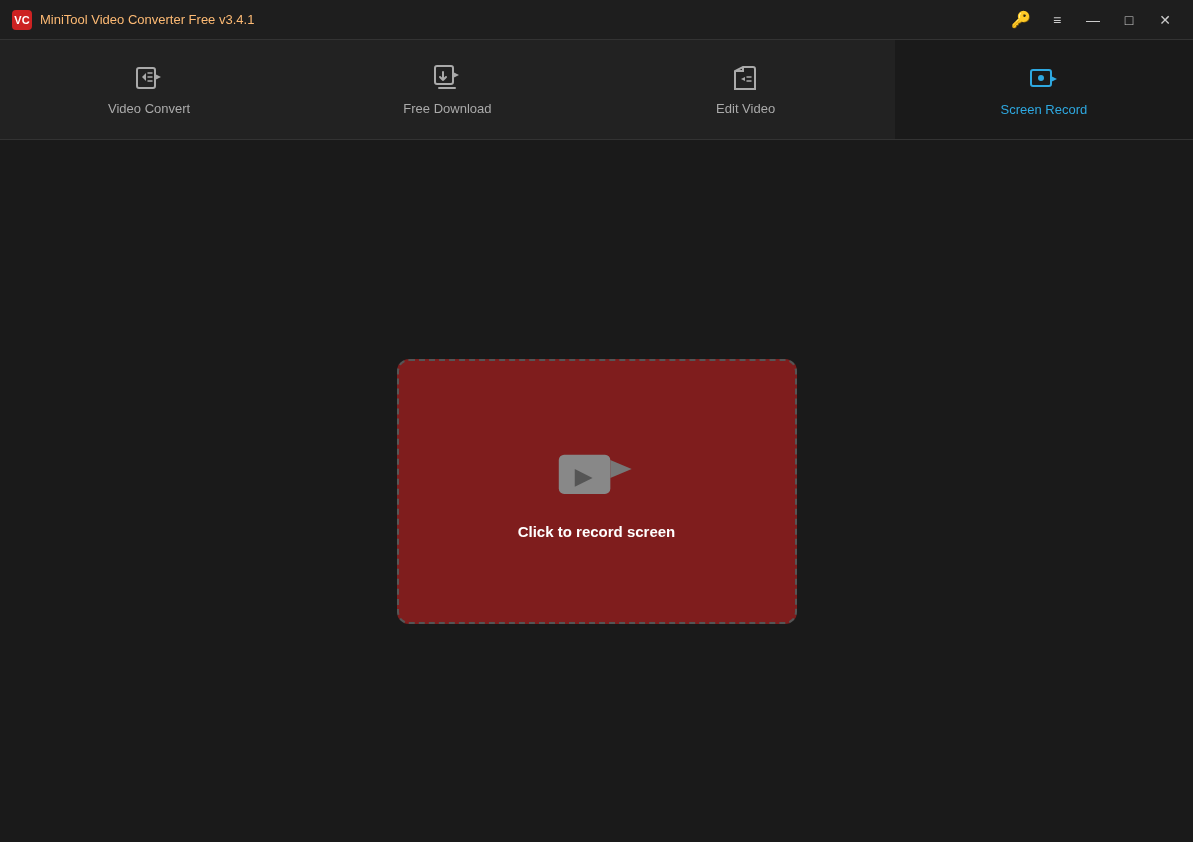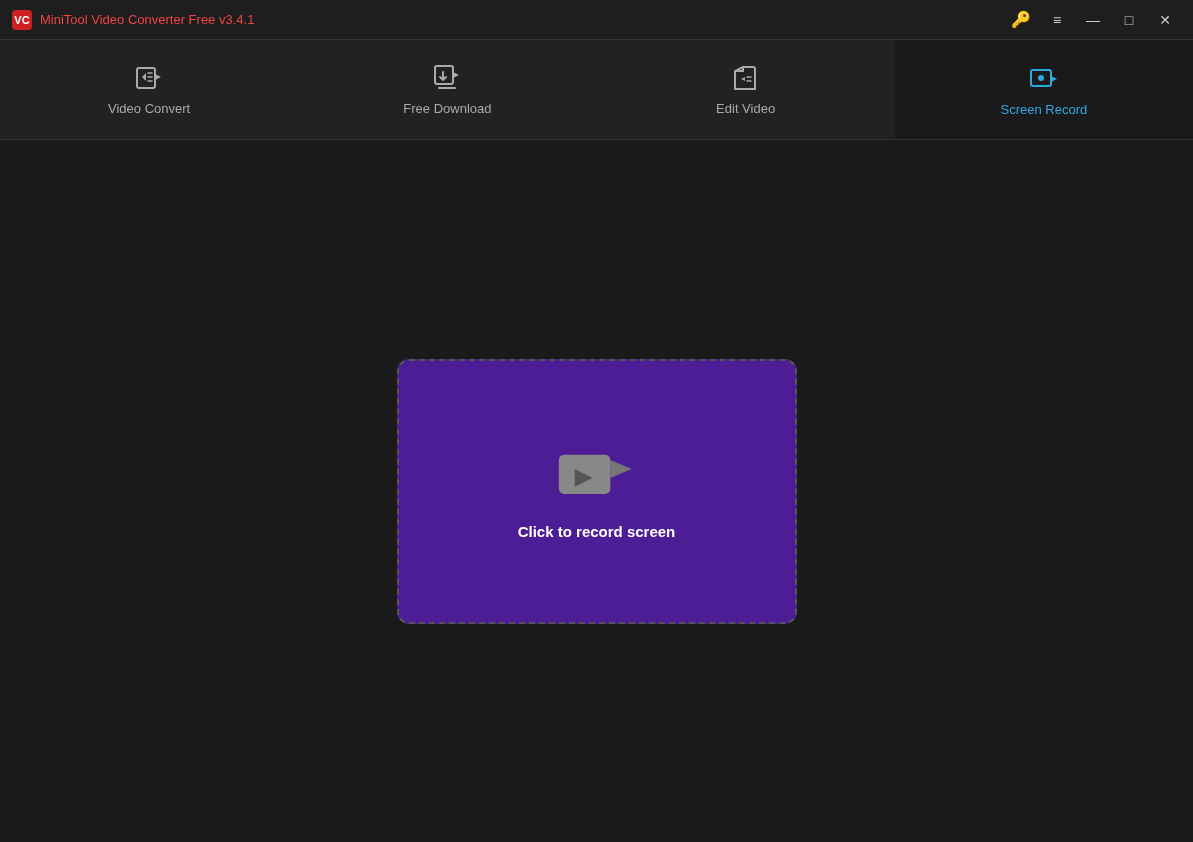"MiniTool Video Converter Free v3.4.1" .app-title { color: #ef4444 -> #fdba74 }
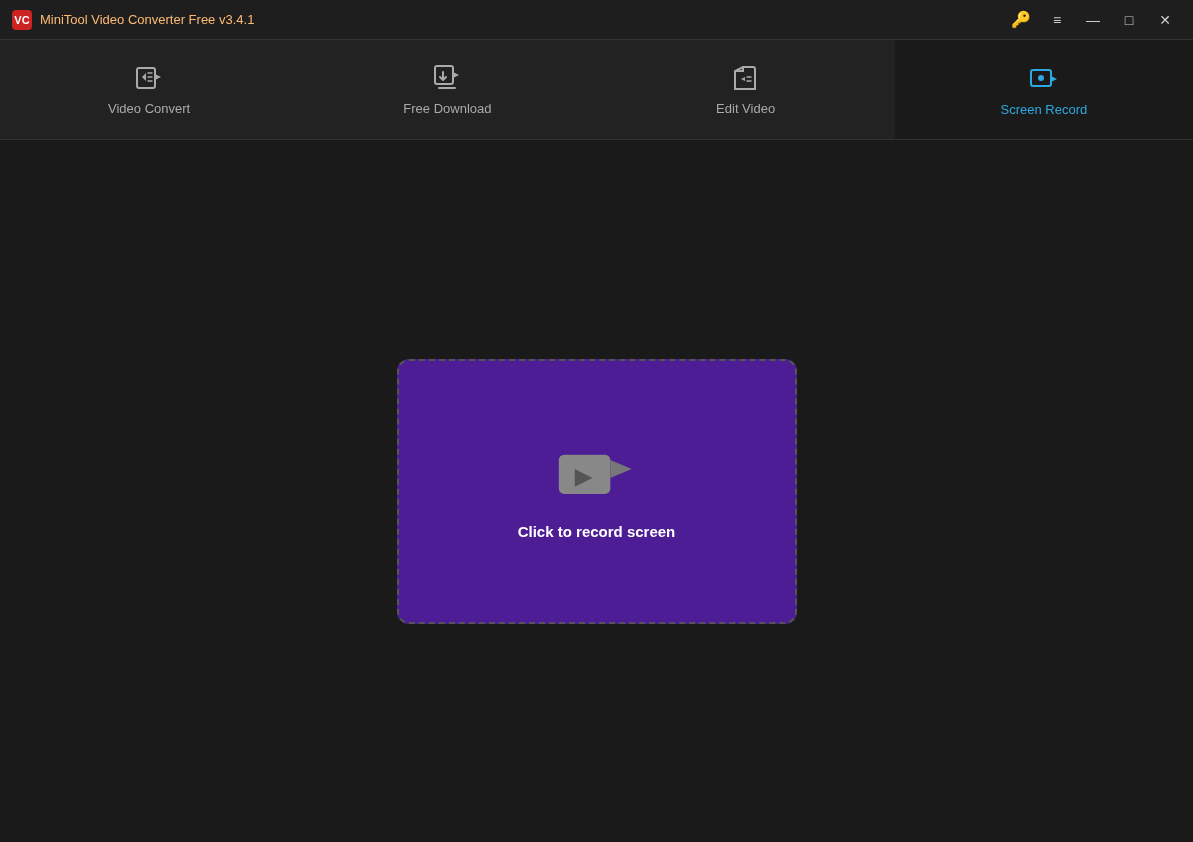"Click to record screen" .record-area { background: #4c1d95 -> #7f1d1d }
